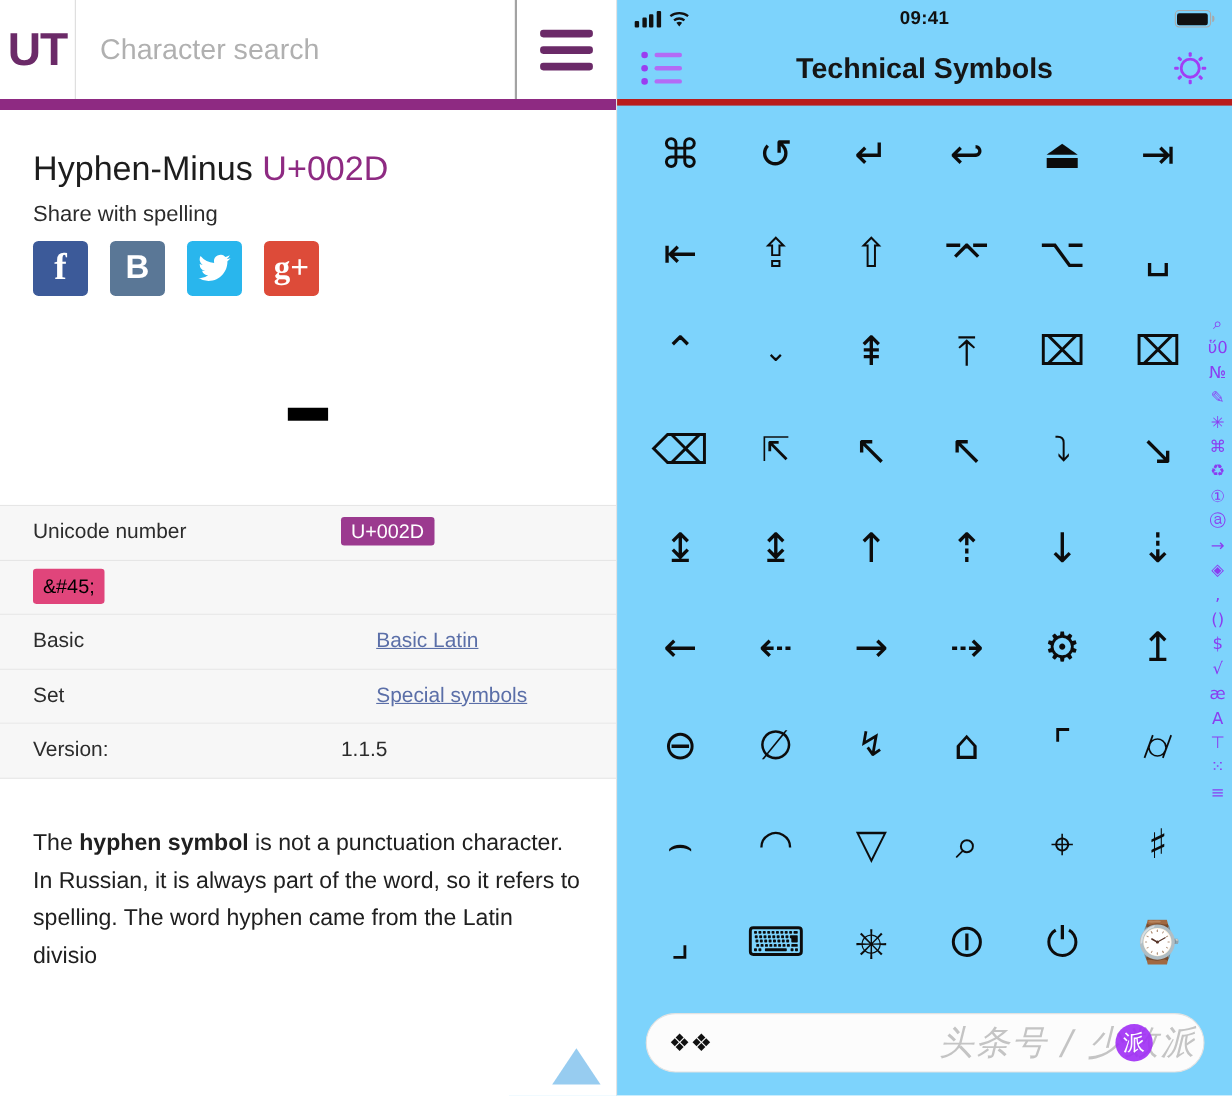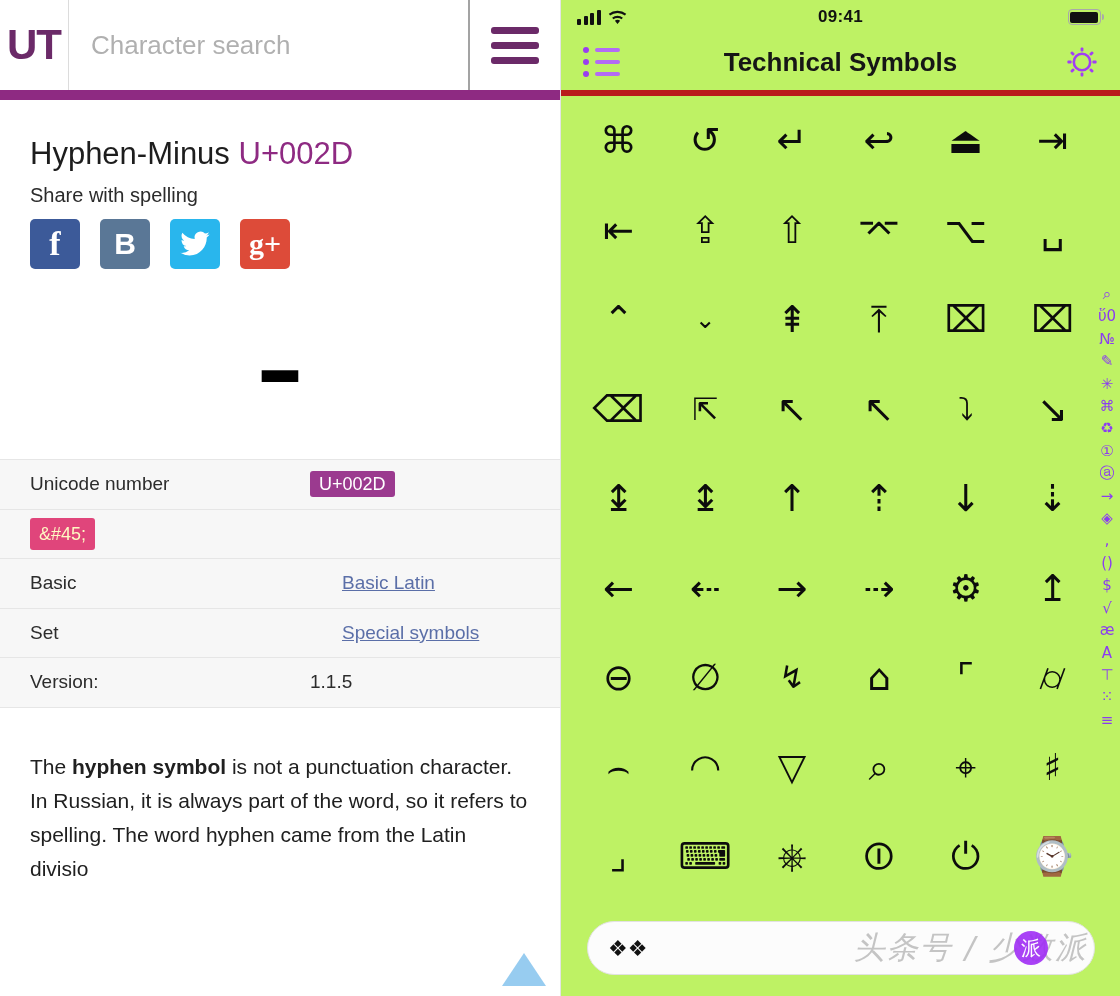"09:41" .right { background: #bef264 -> #7dd3fc }
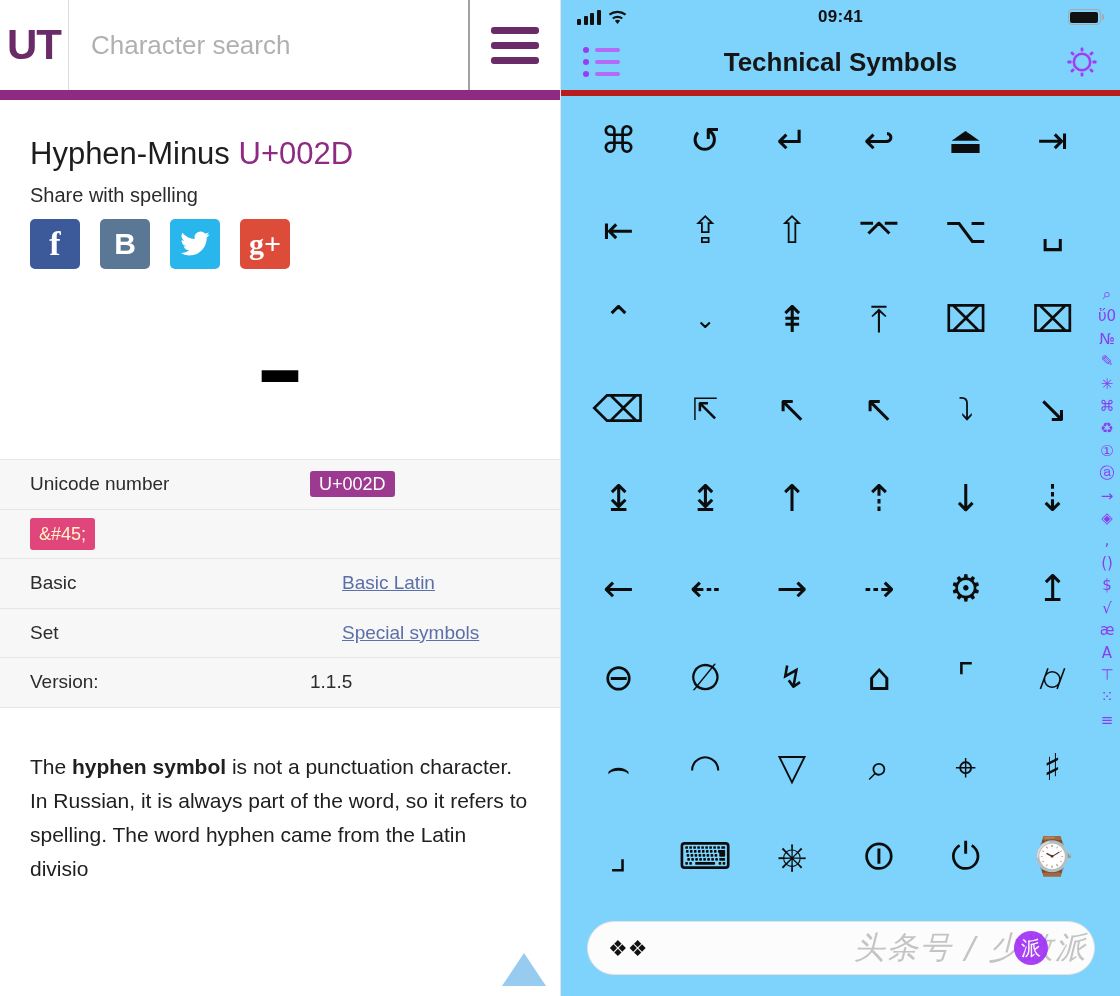"&#45;" .badge-pink { color: #fef9c3 -> #000000 }
